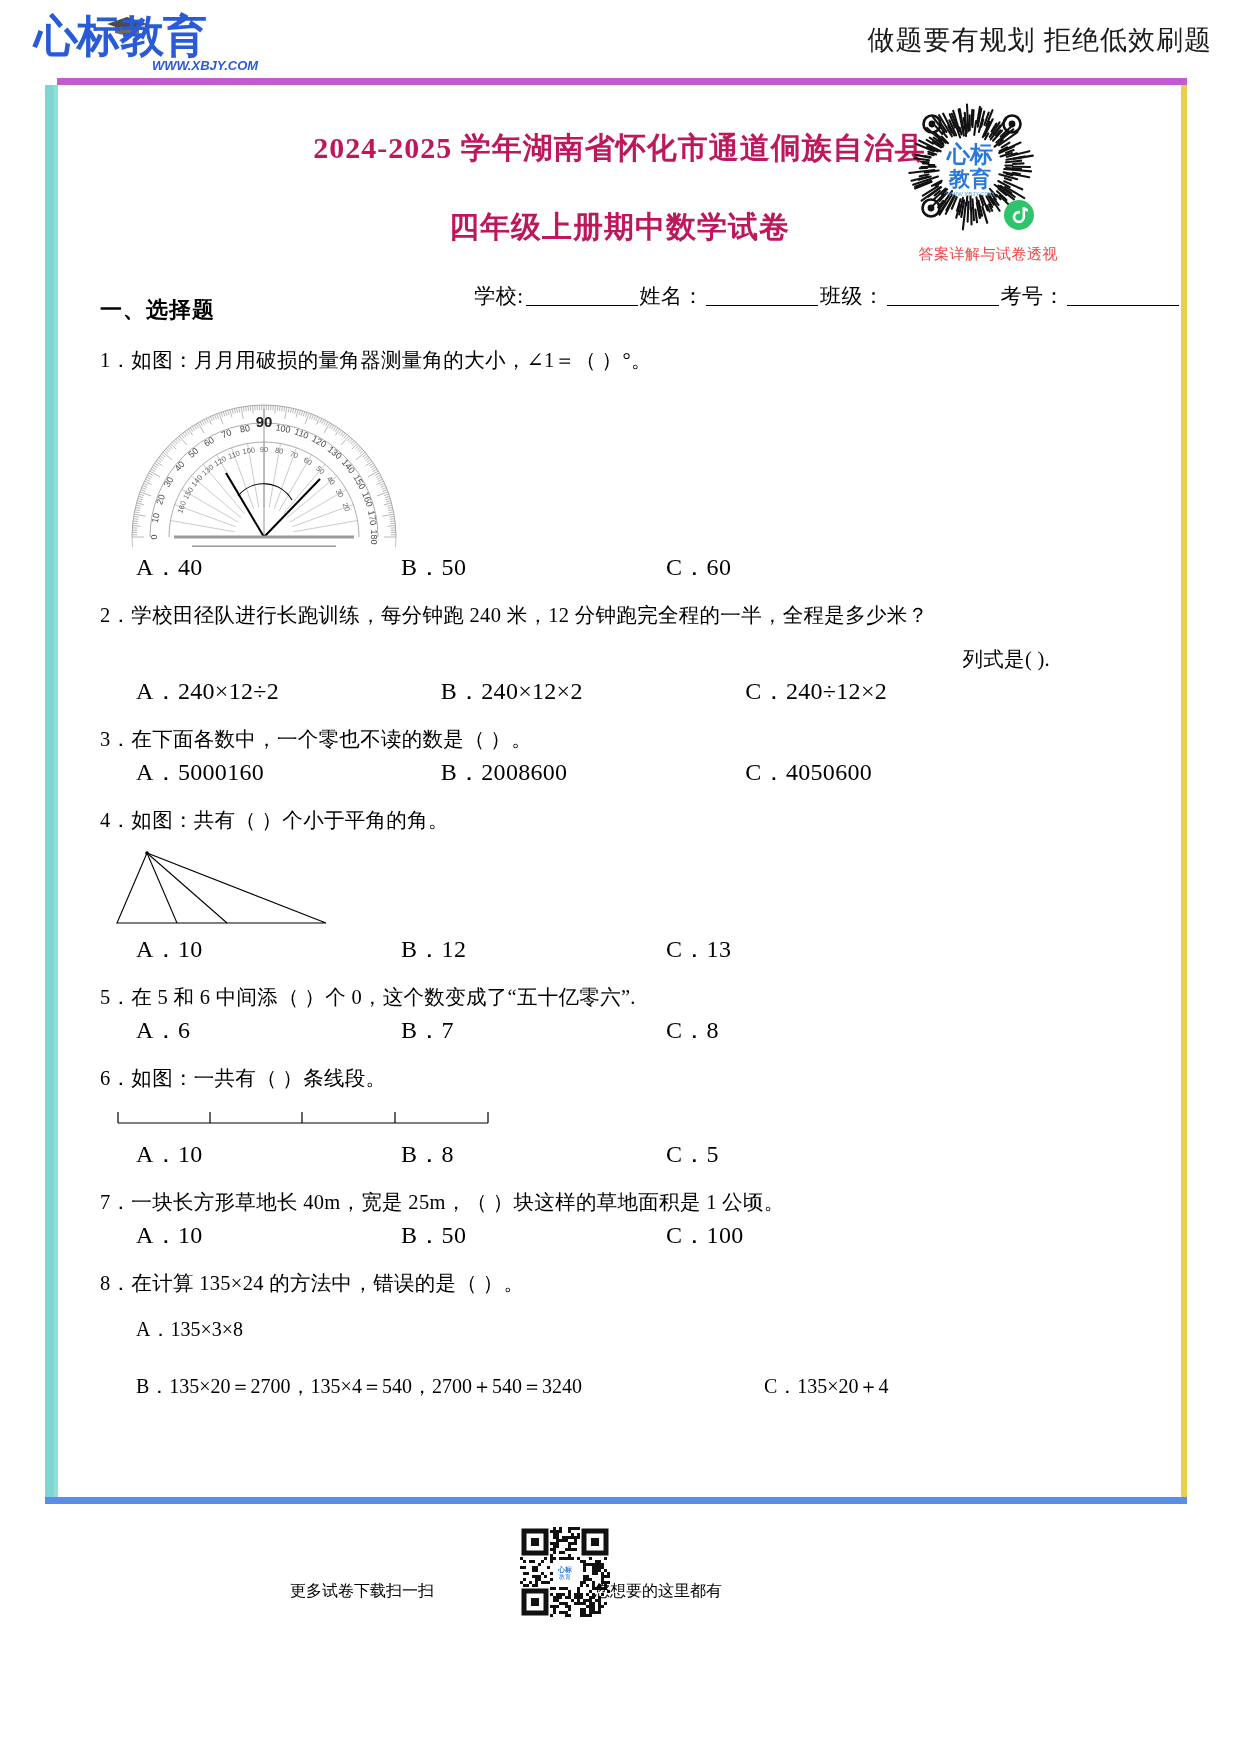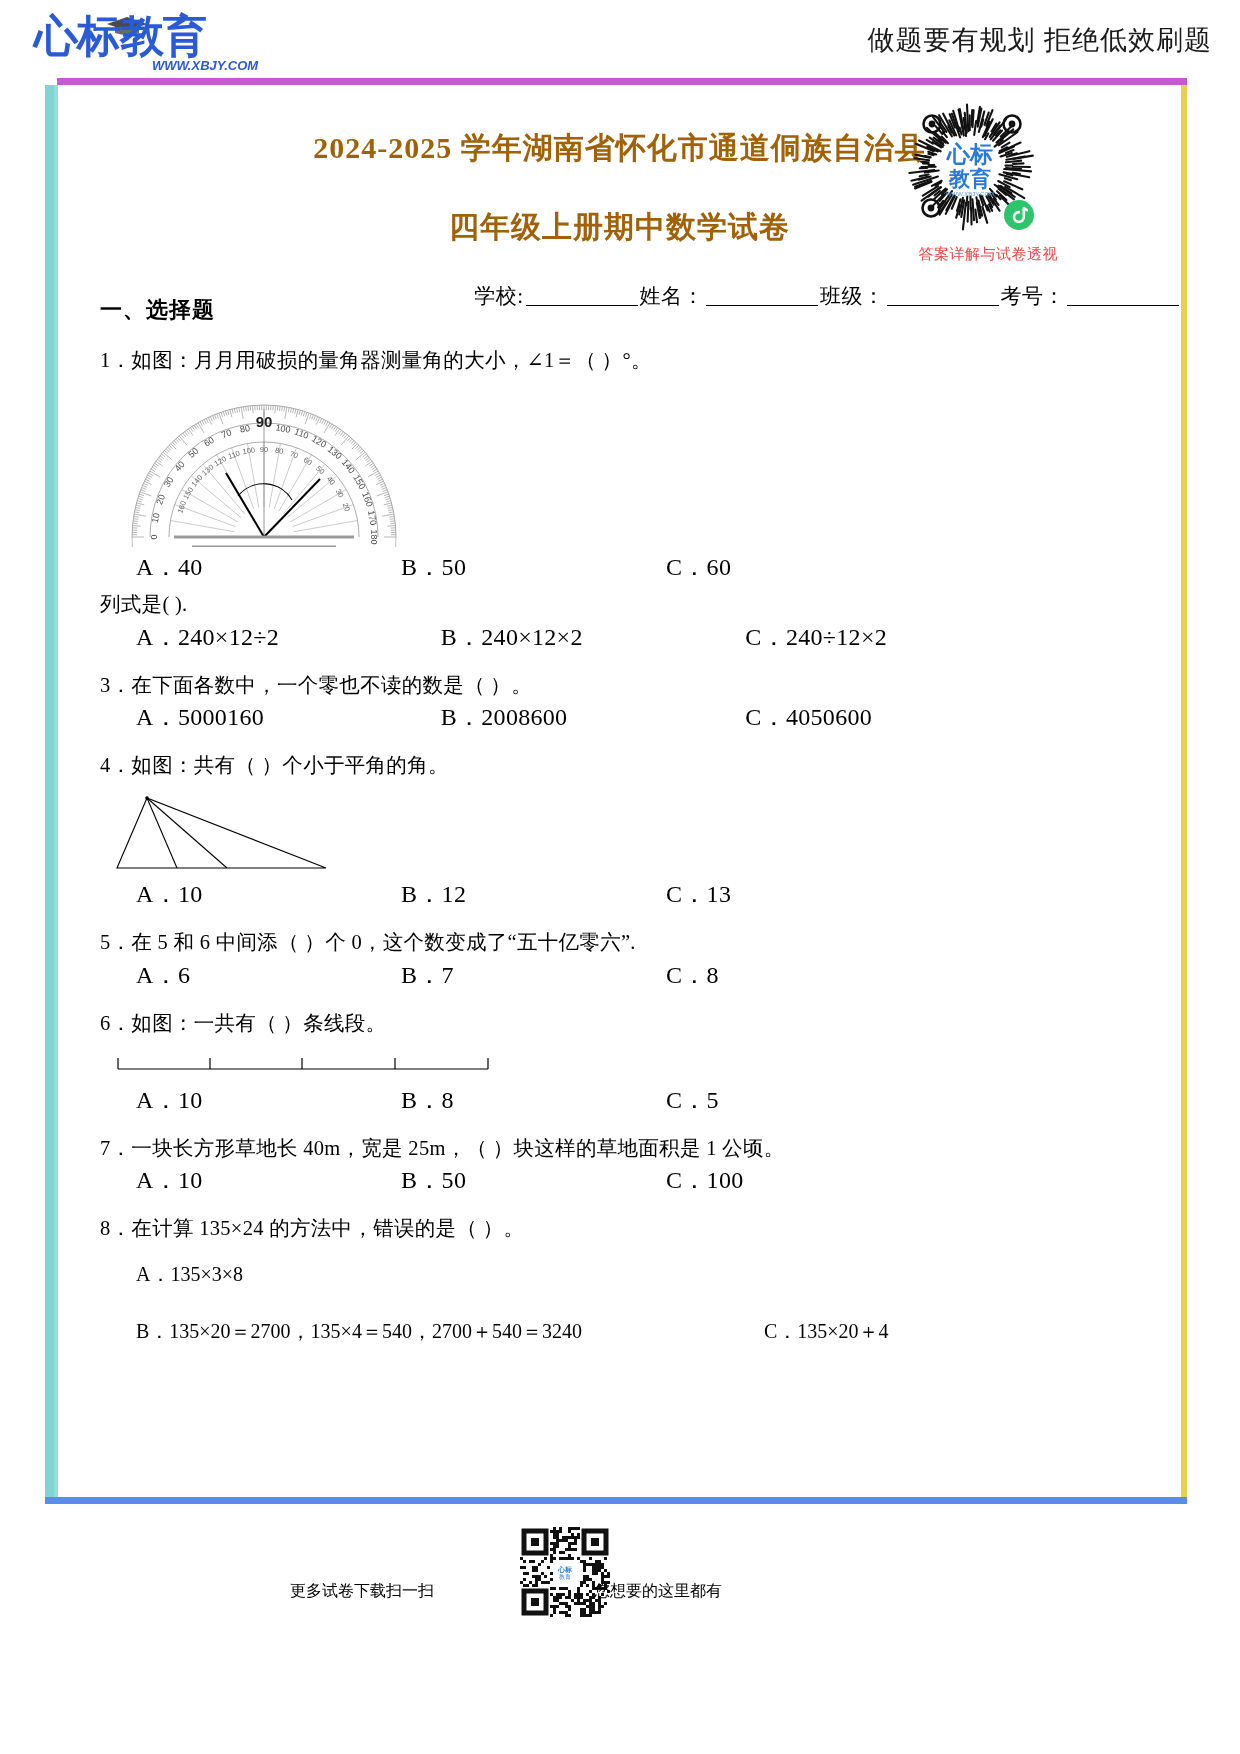"2024-2025 学年湖南省怀化市通道侗族自治县" .exam-title { color: #a16207 -> #be185d }
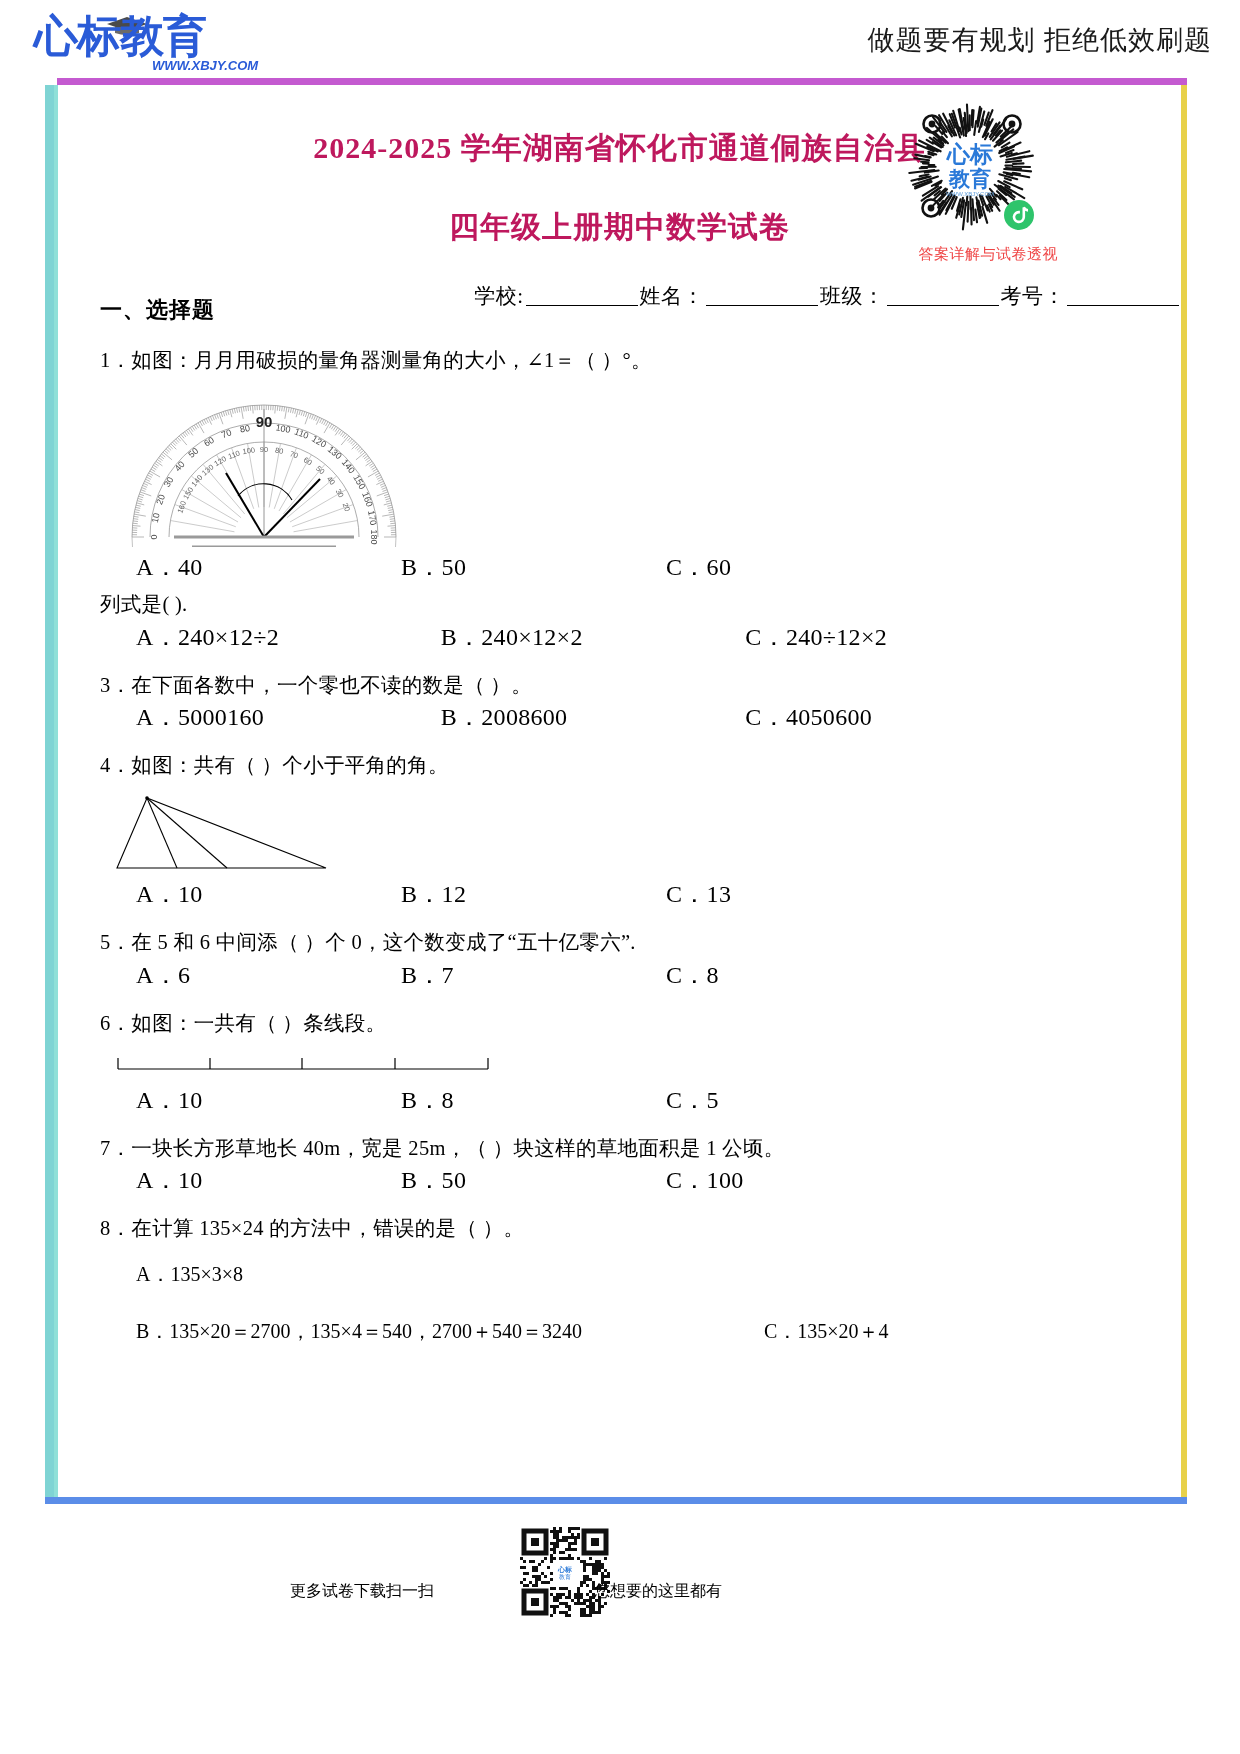"2．学校田径队进行长跑训练，每分钟跑 240 米，12" div.q-text { html: none -> <div>2．学校田径队进行长跑训练，每分钟跑 240 米，12 分钟跑完全程的一半，全程是多少米？</div> }
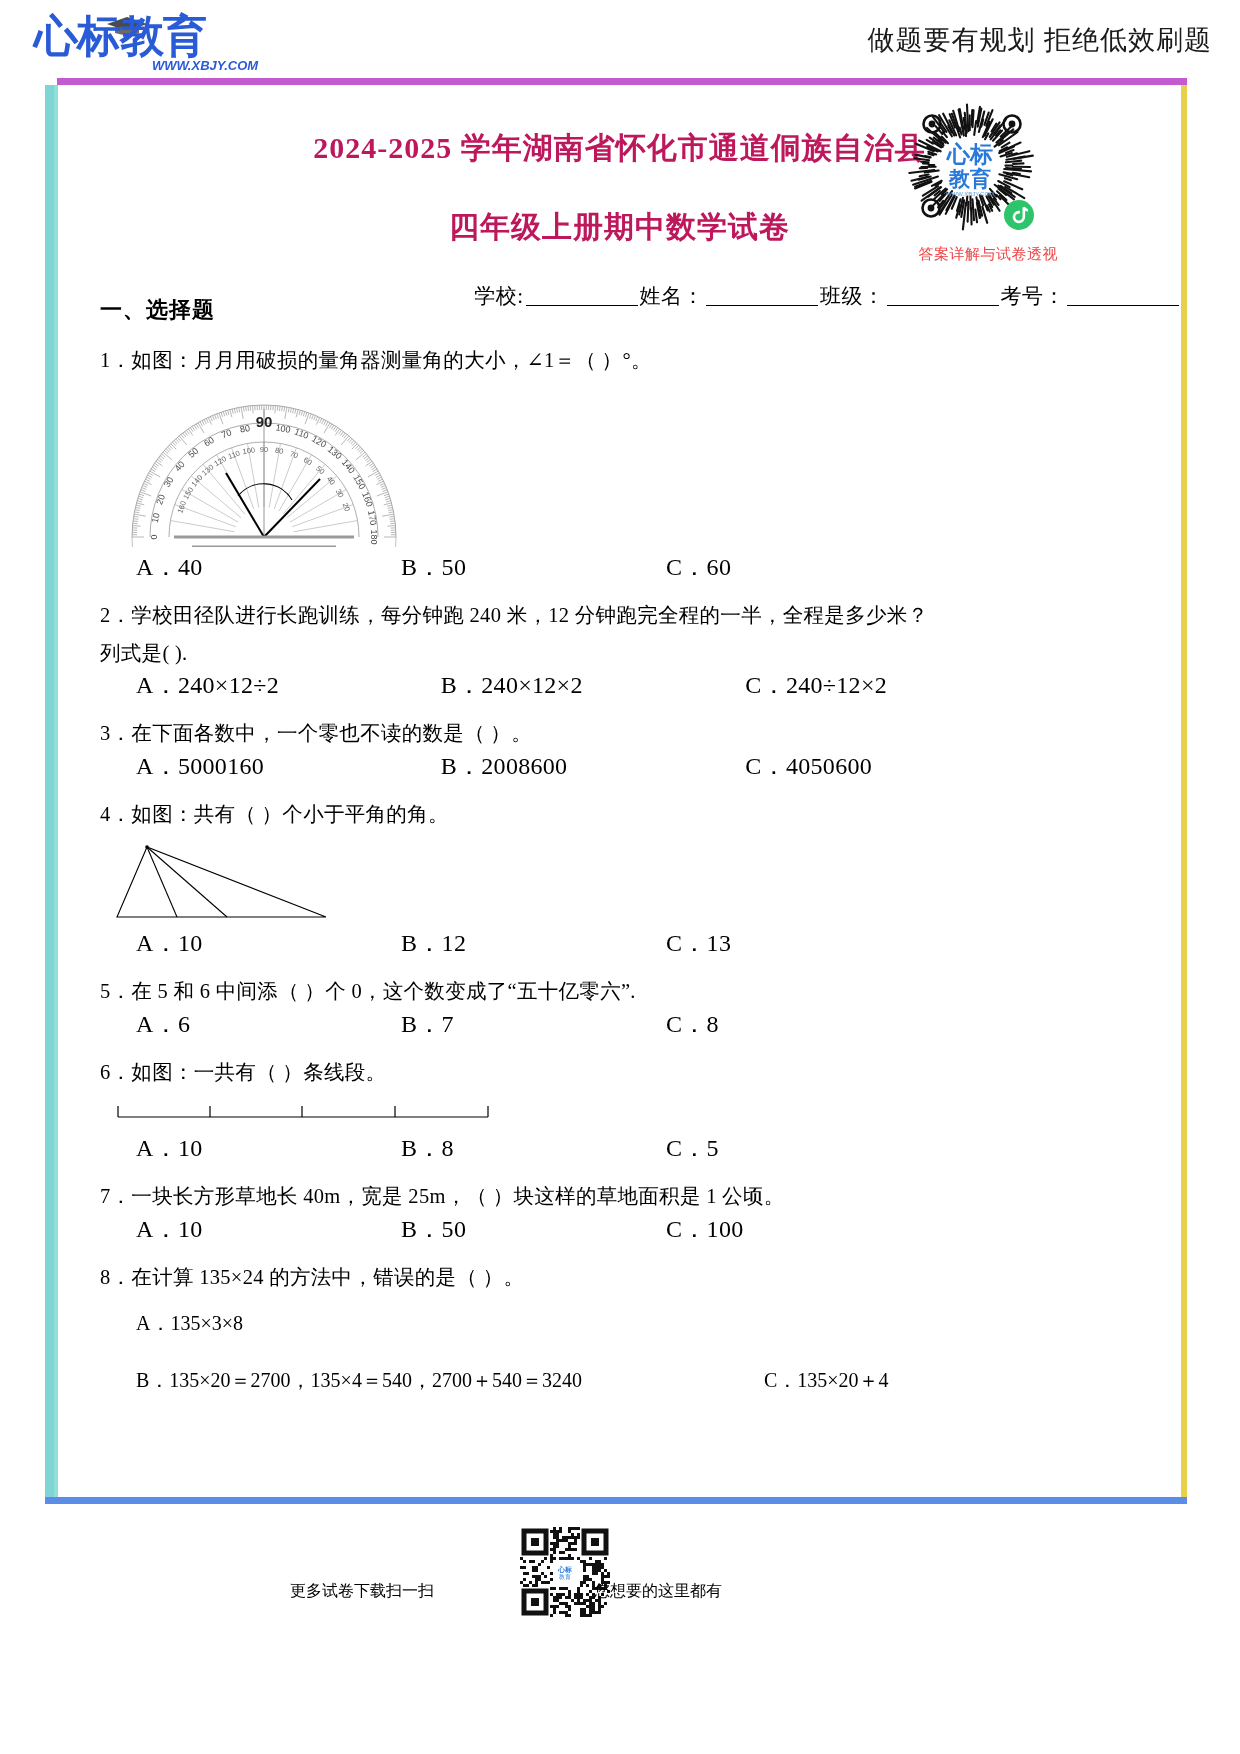"列式是( )." .q-text.cont { margin-top: 6px -> 12px; text-align: none -> right }
